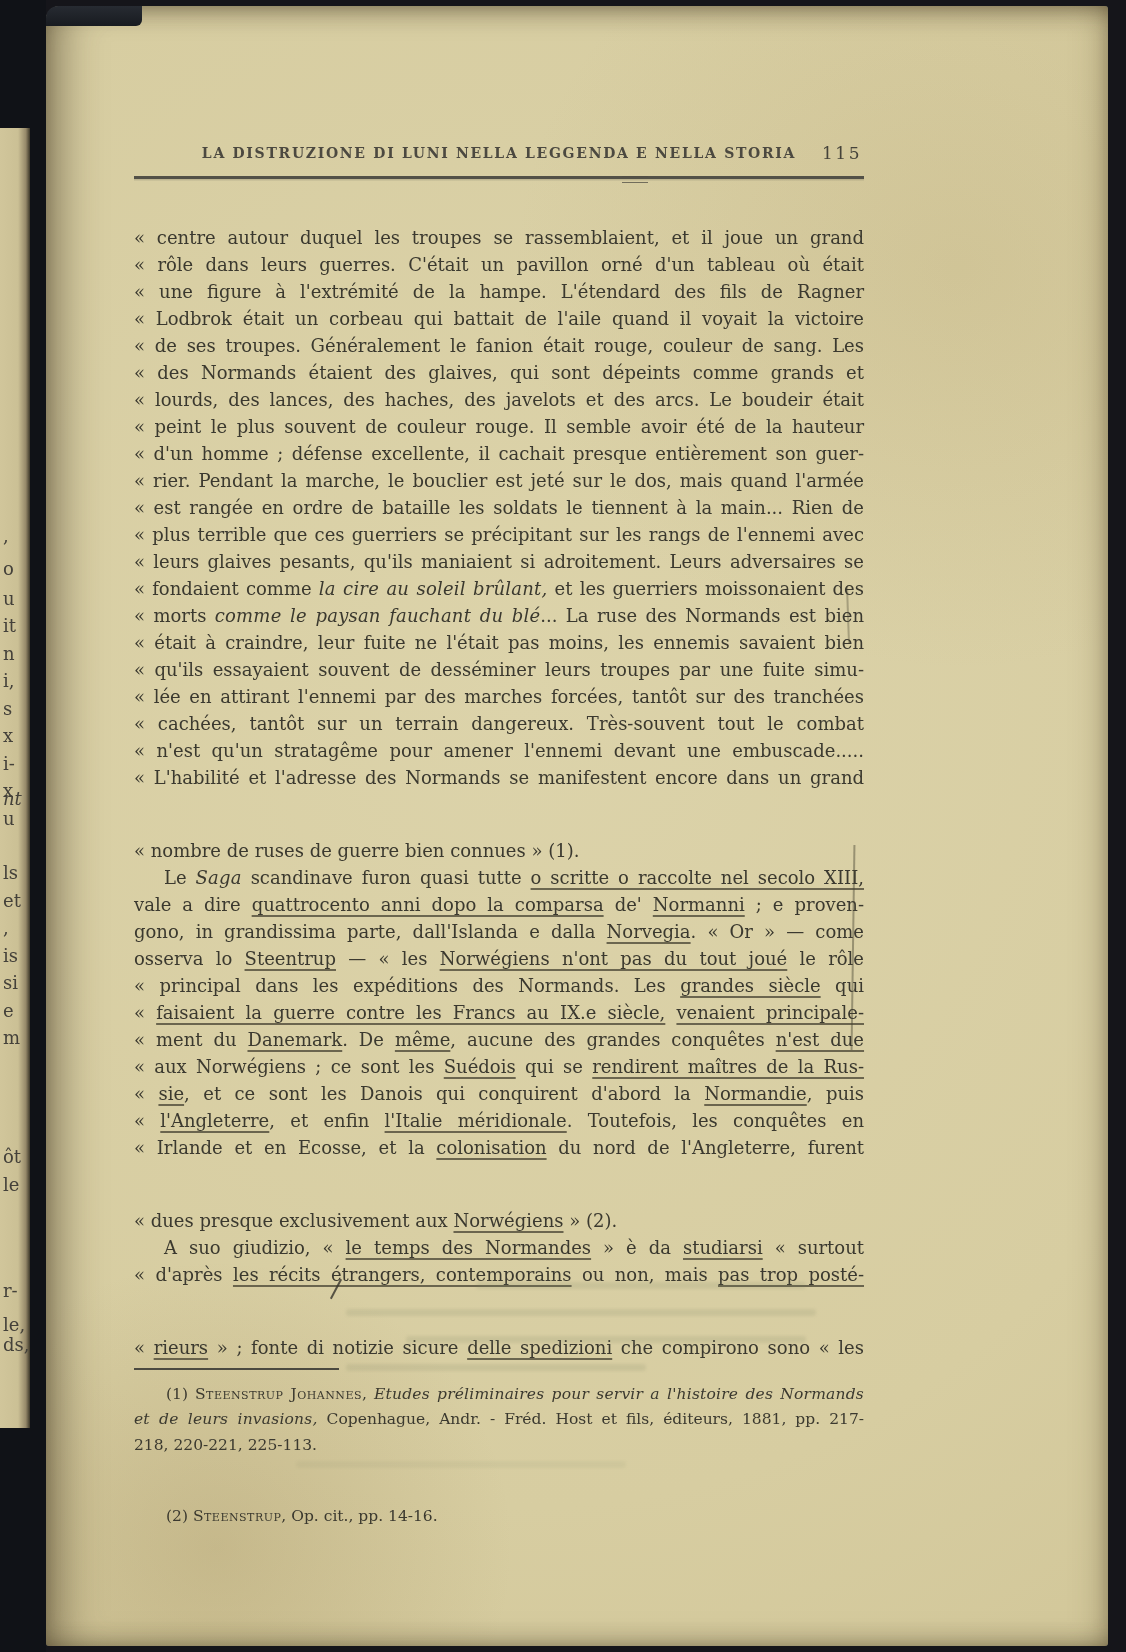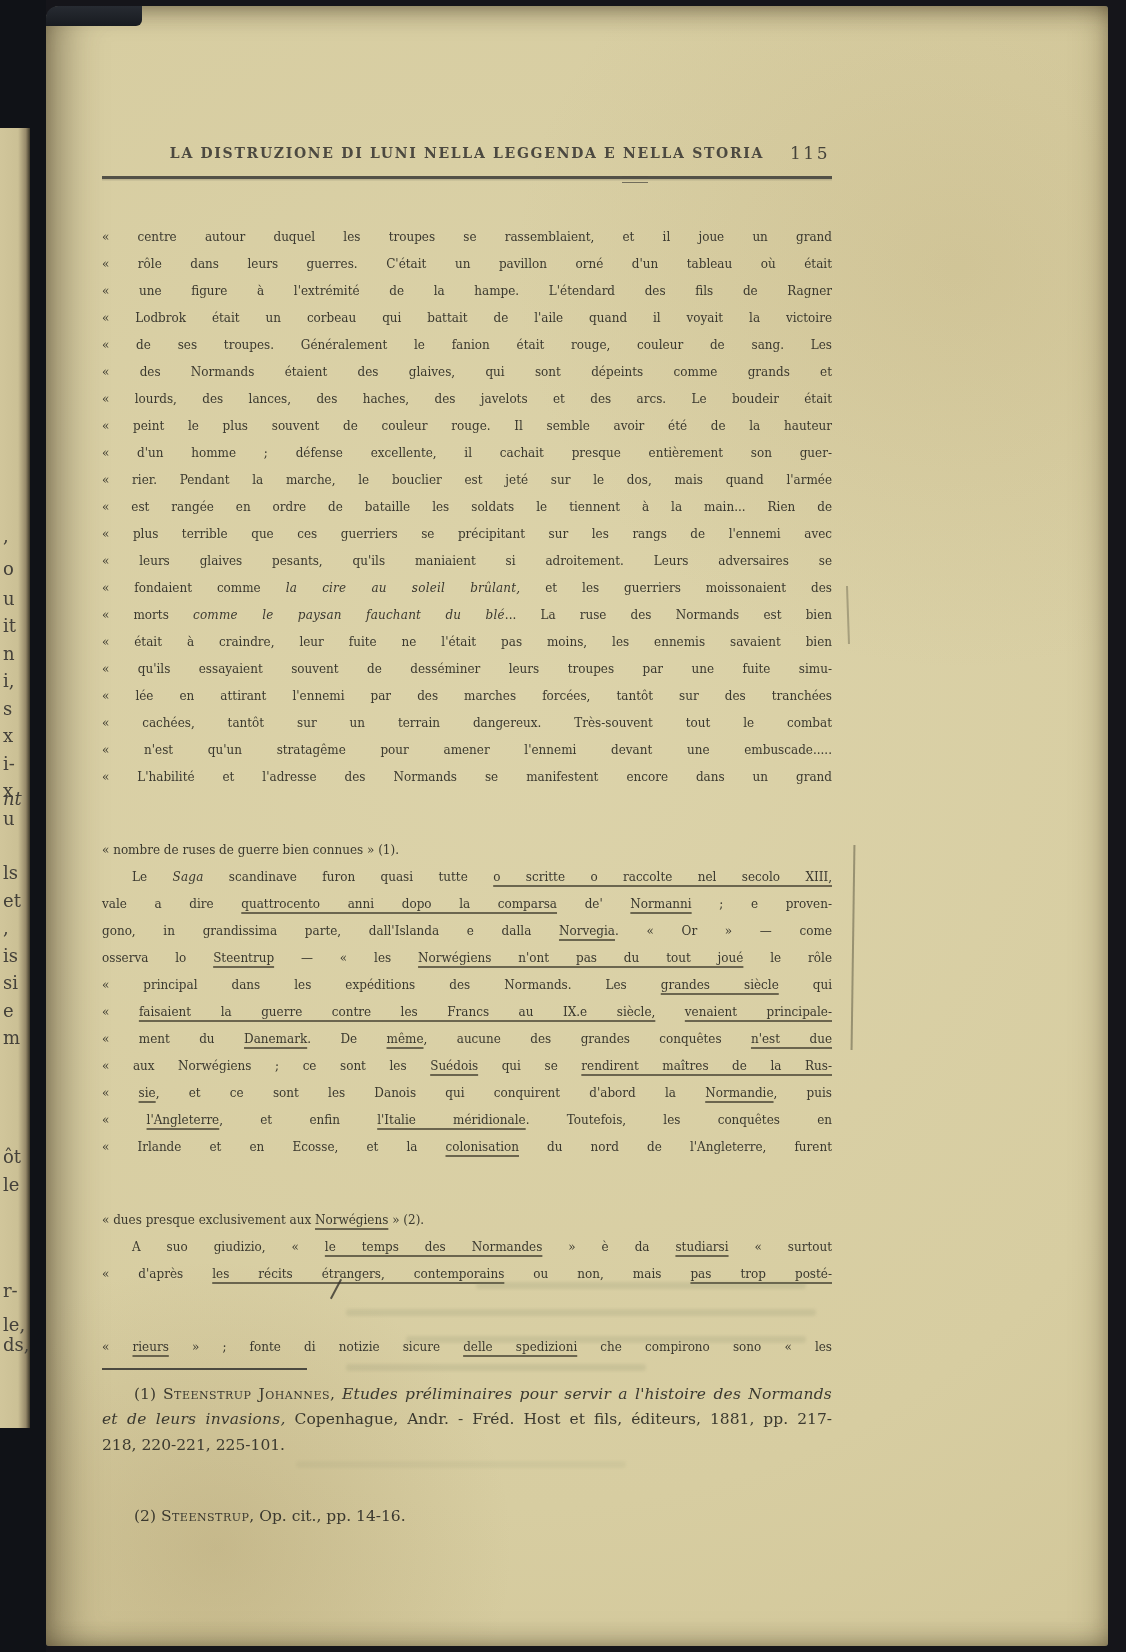"LA DISTRUZIONE DI LUNI NELLA" .content { left: 56px -> 88px }
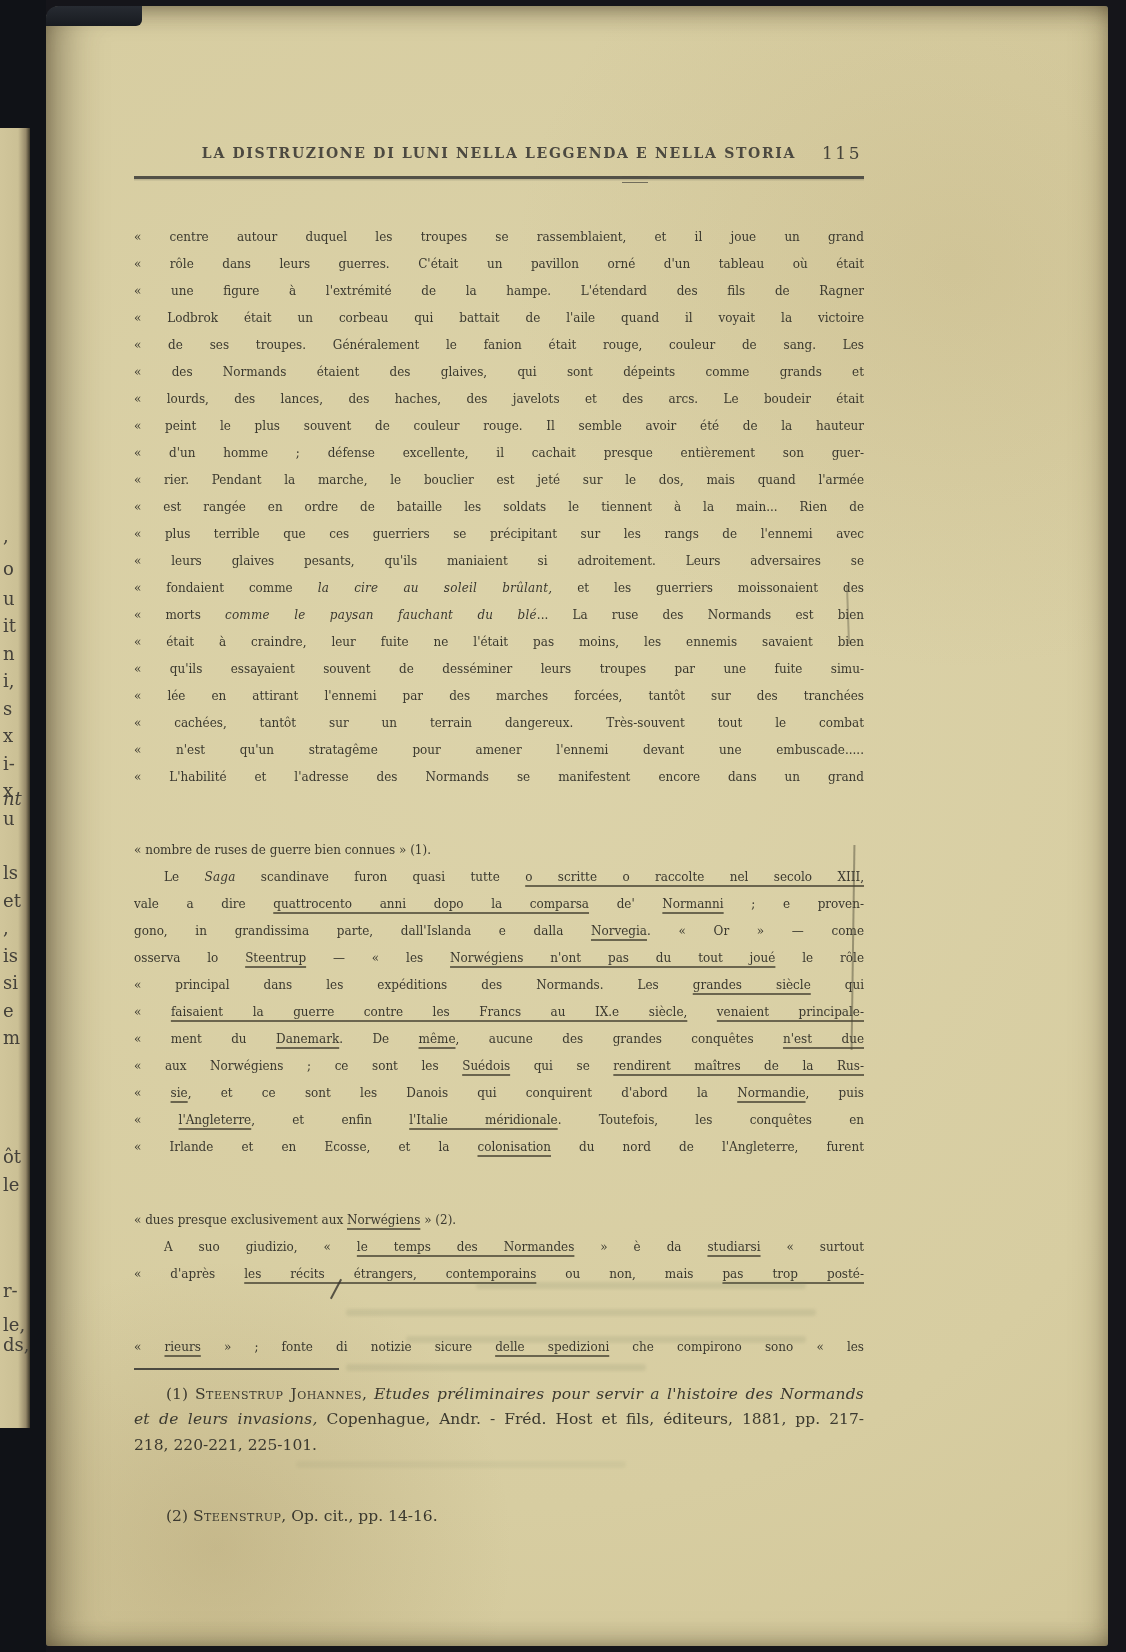"« centre autour duquel les" .tline { font-size: 12px -> 18px }
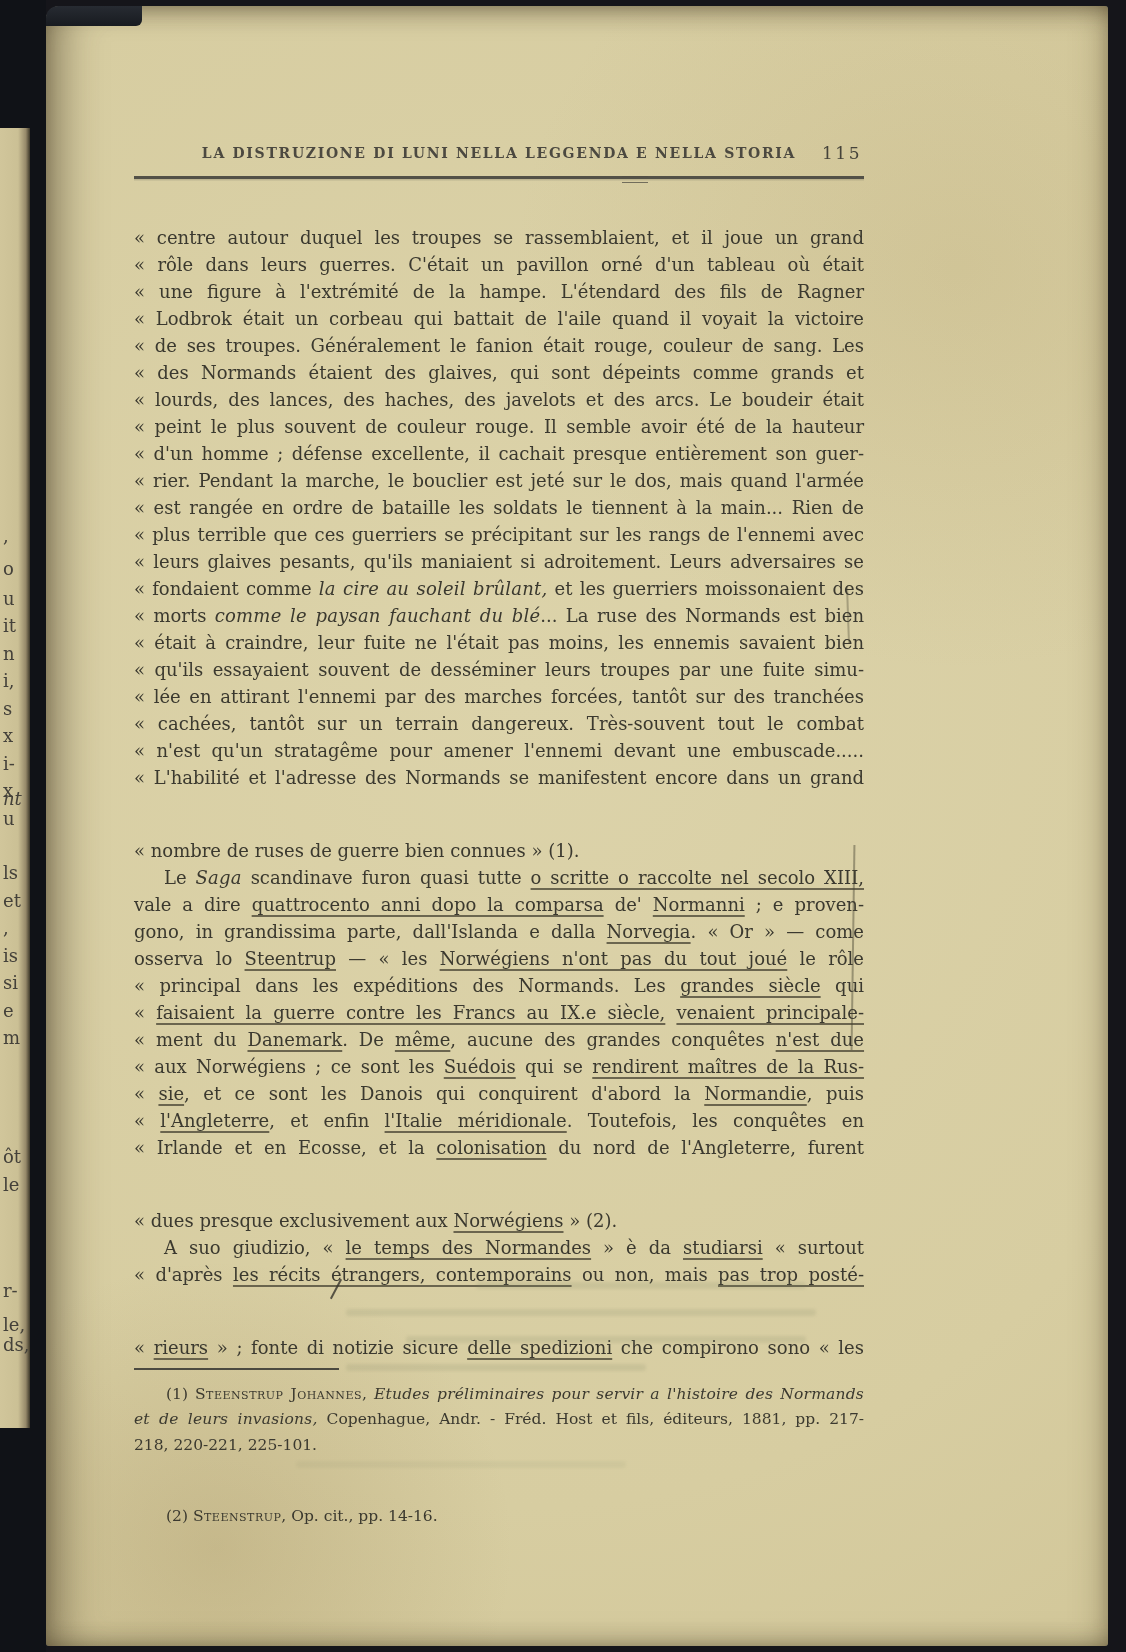"218, 220-221, 225-101." div.tline { text: 225-101 -> 225-113 }
